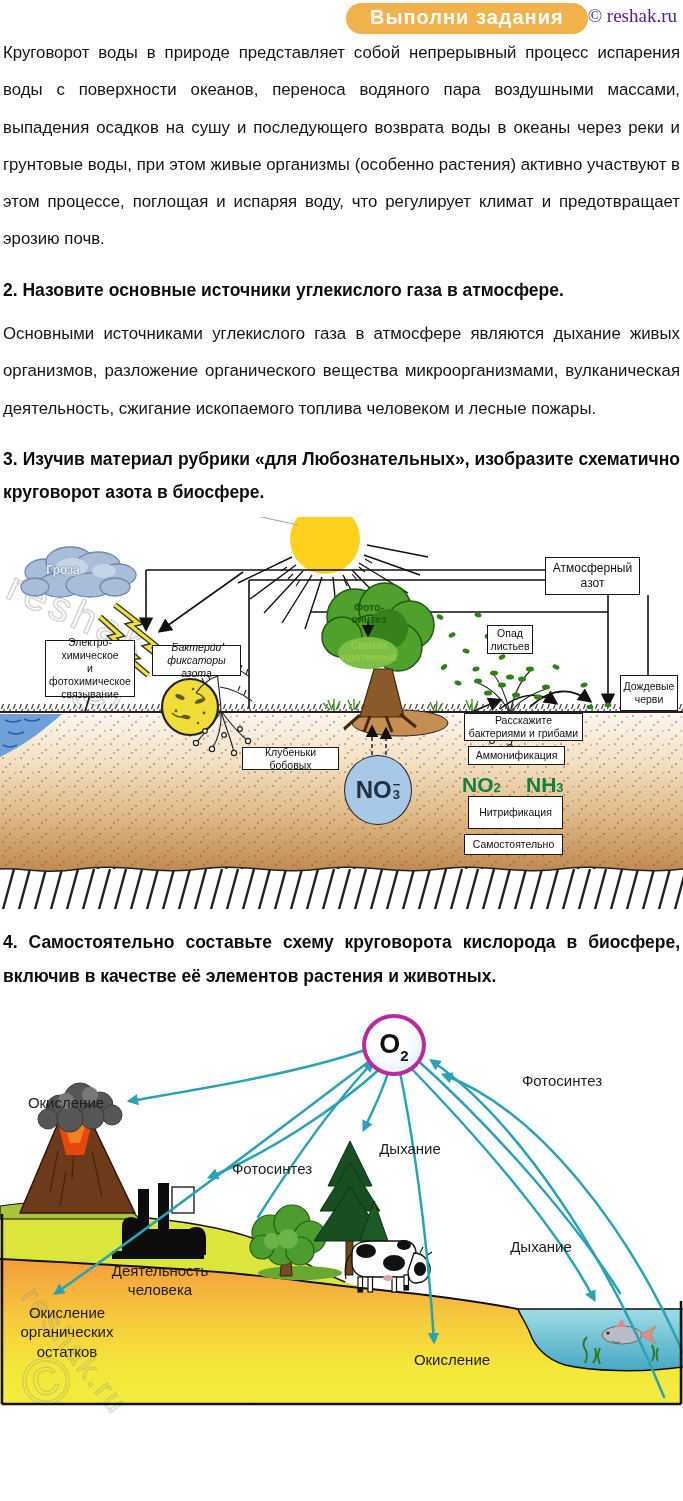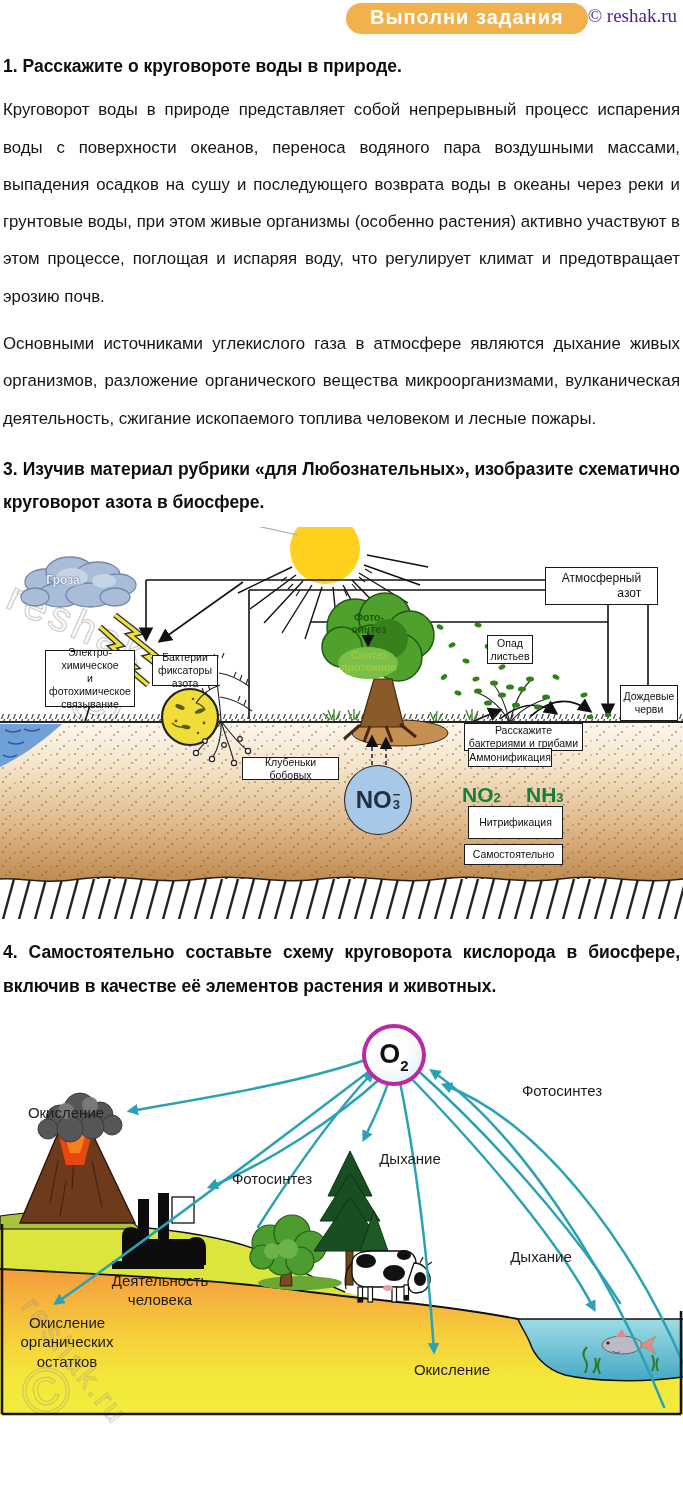"1. Расскажите о круговороте воды" h2 { html: <h2>1. Расскажите о круговороте воды в природе.</h2> -> none }
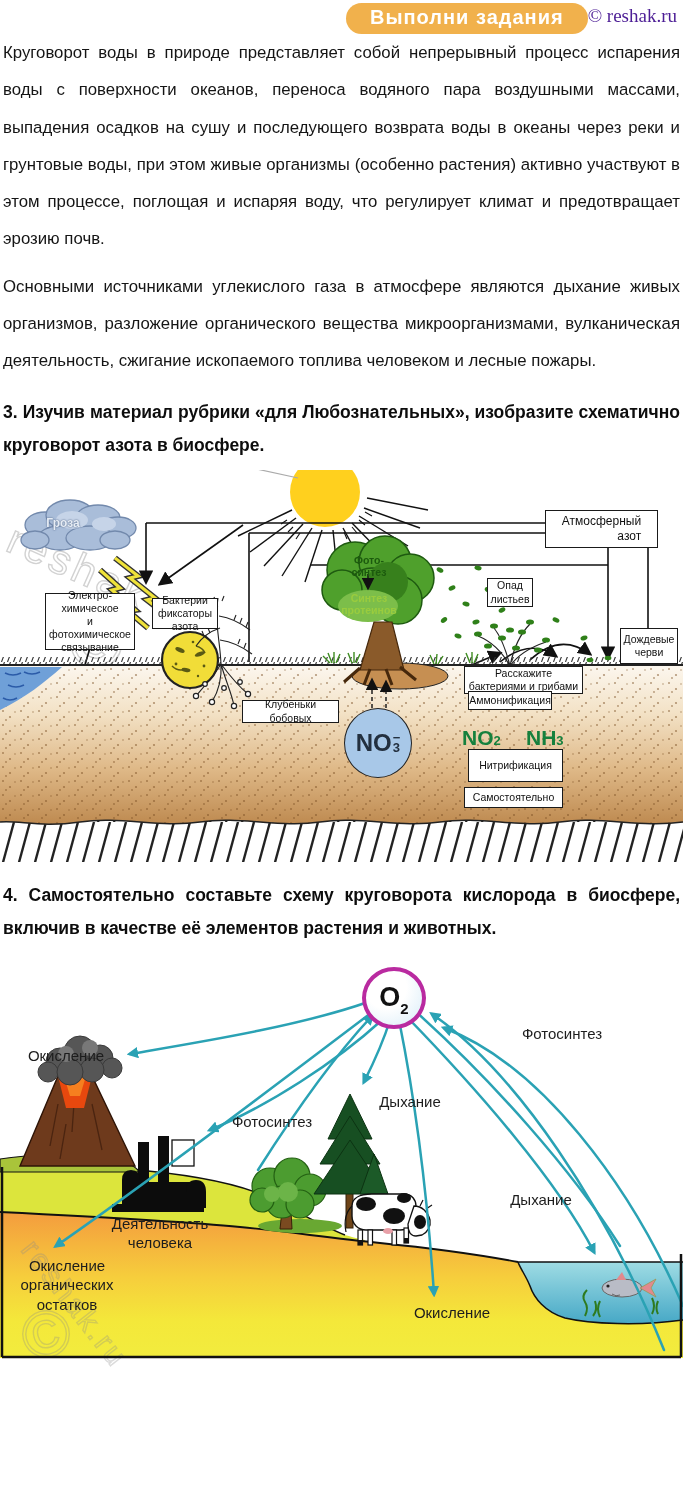"2. Назовите основные источники" h2 { html: none -> <h2>2. Назовите основные источники углекислого газа в атмосфере.</h2> }
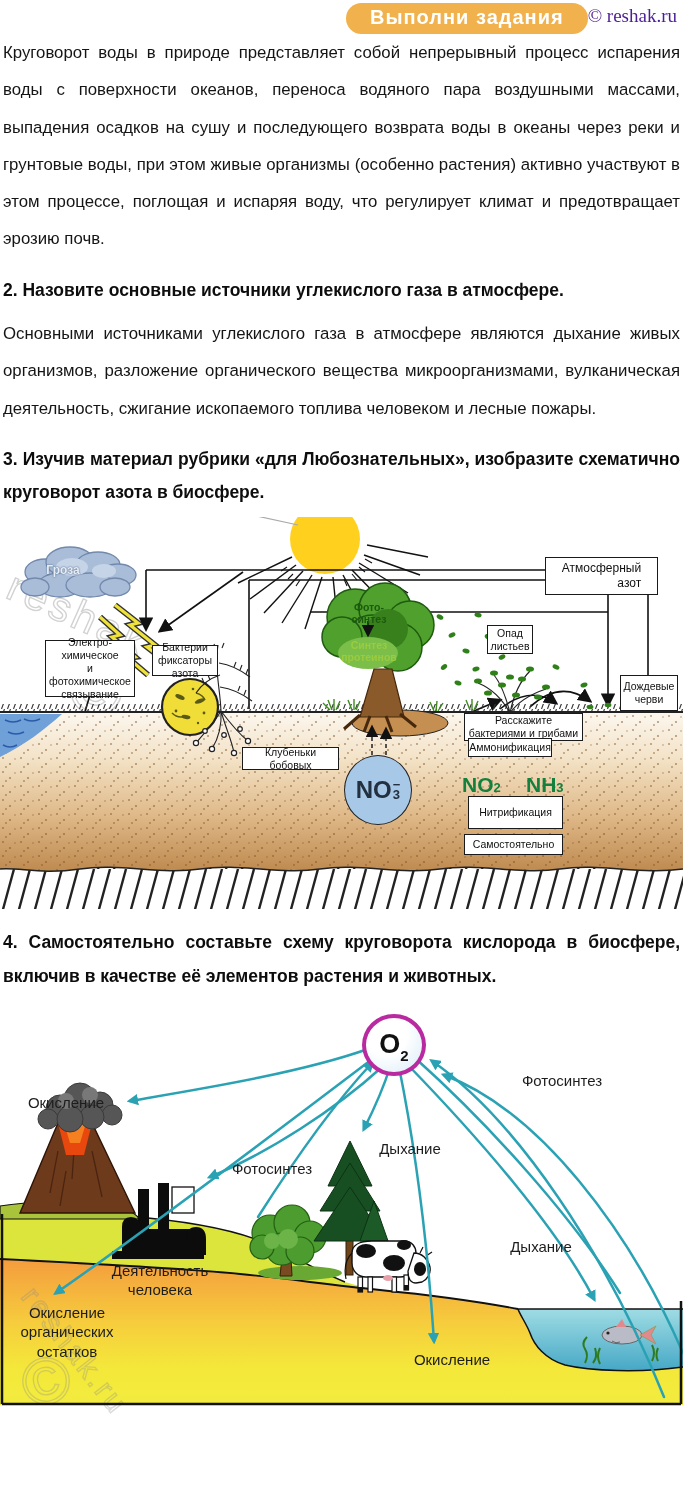"Атмосферный" div.nbox { text-align: right -> none; width: 113px -> 95px }
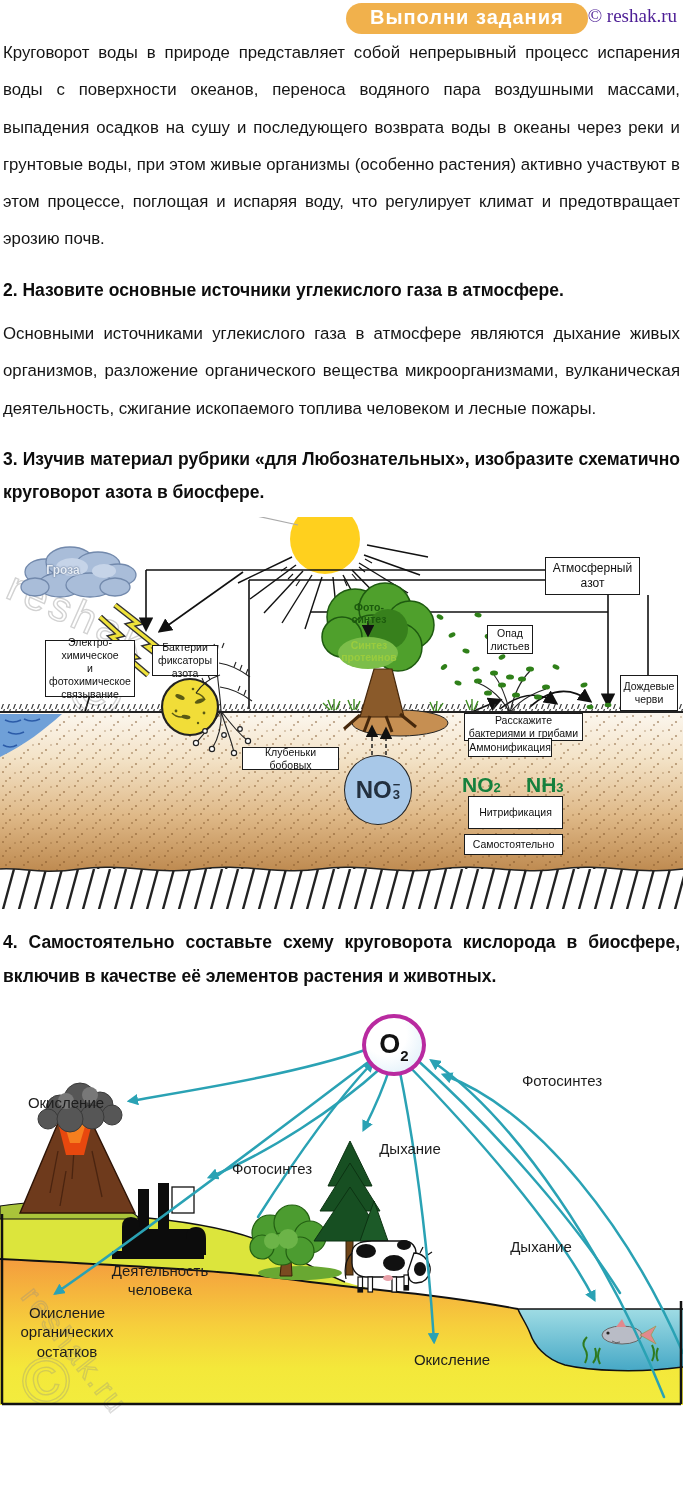"Бактерии" div.nbox { font-style: none -> italic; width: 66px -> 89px }
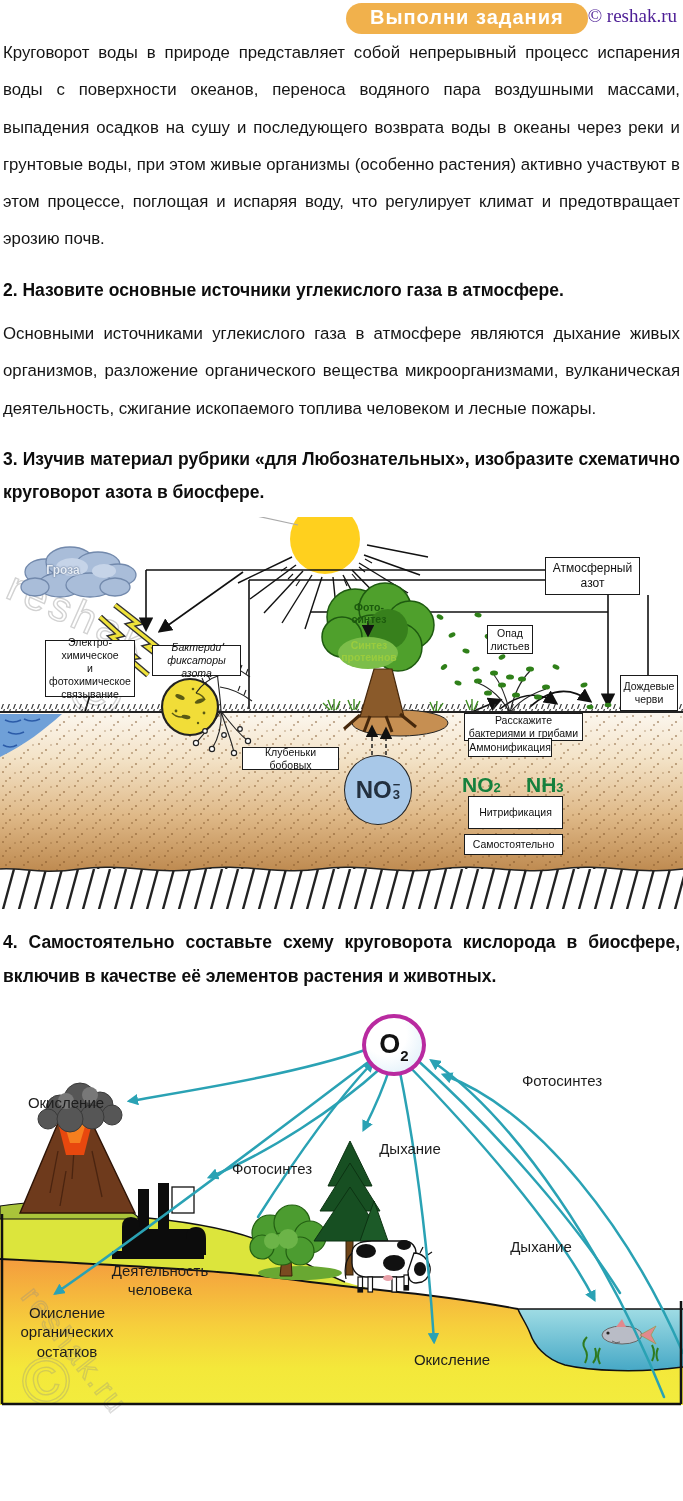"Аммонификация" div.nbox { top: 221px -> 229px; width: 84px -> 97px }
